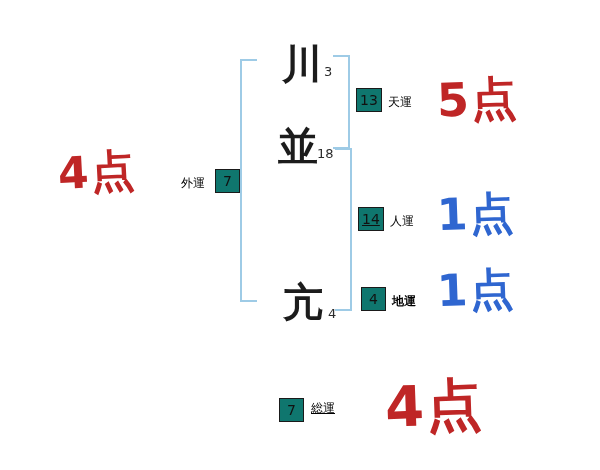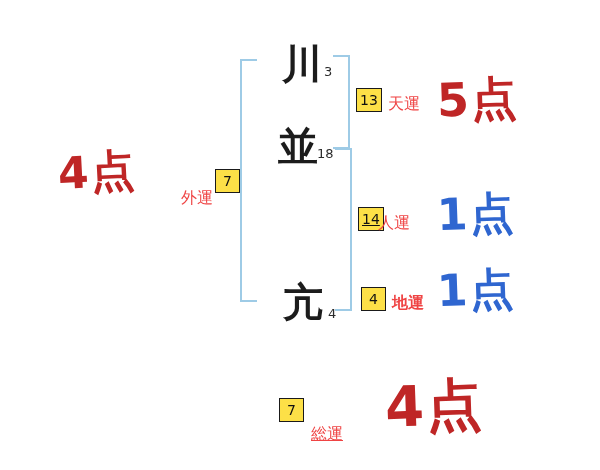"13" .numbox { background: #fde047 -> #0f766e }
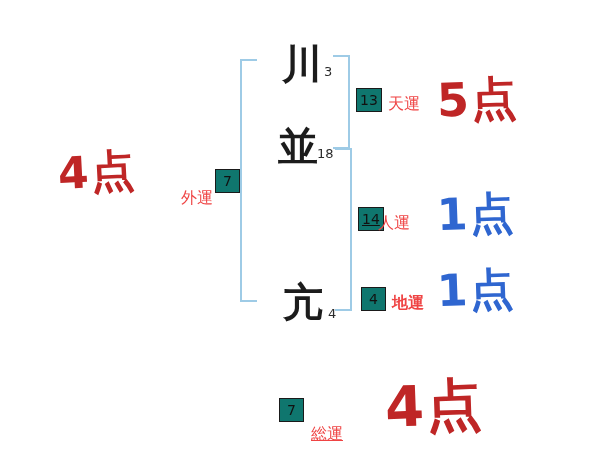"天運" .luck-label { color: #ef4444 -> #000000; font-size: 16px -> 12px }
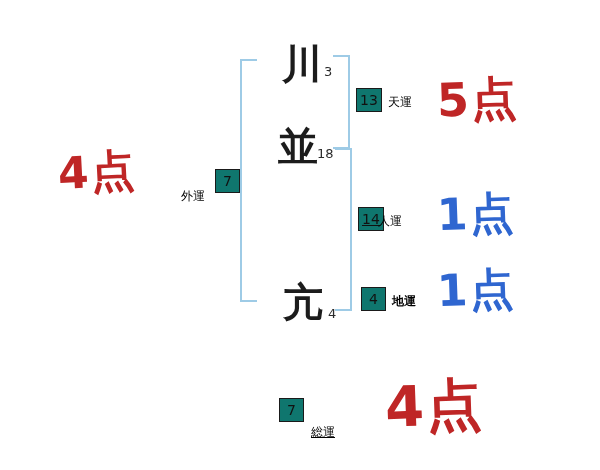"外運" #label-gaiun { margin-top: 13px -> none }
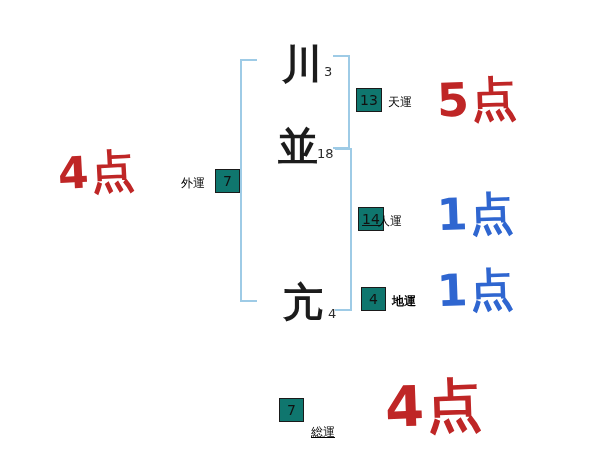"人運" #label-jinun { left: 378px -> 390px }
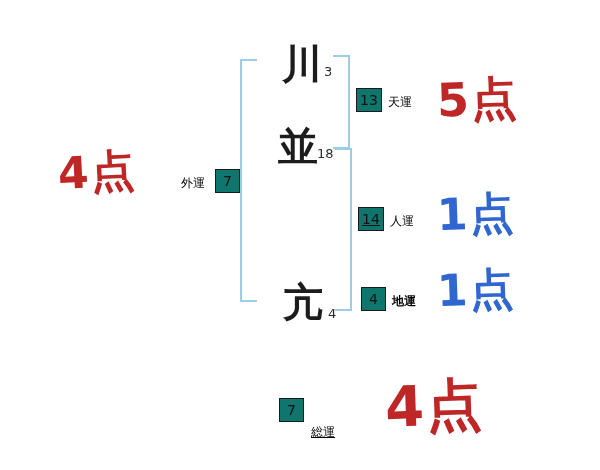"総運" #label-souun { top: 424px -> 400px }
